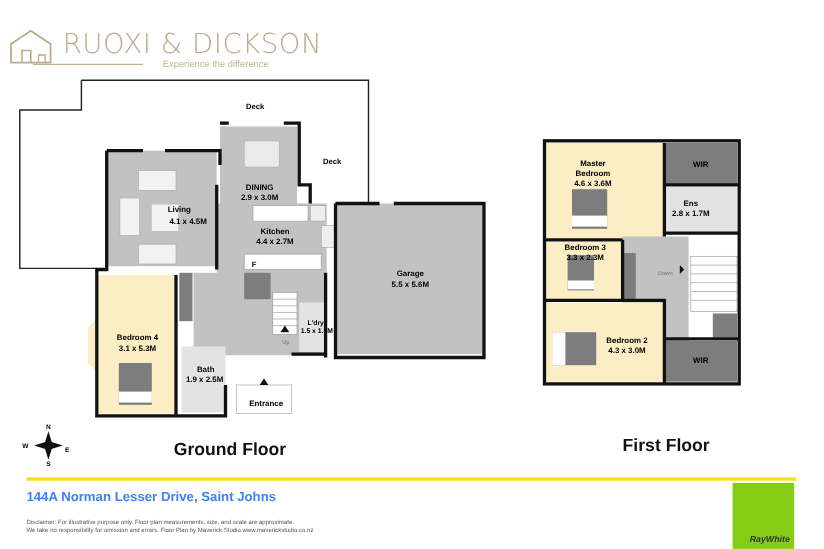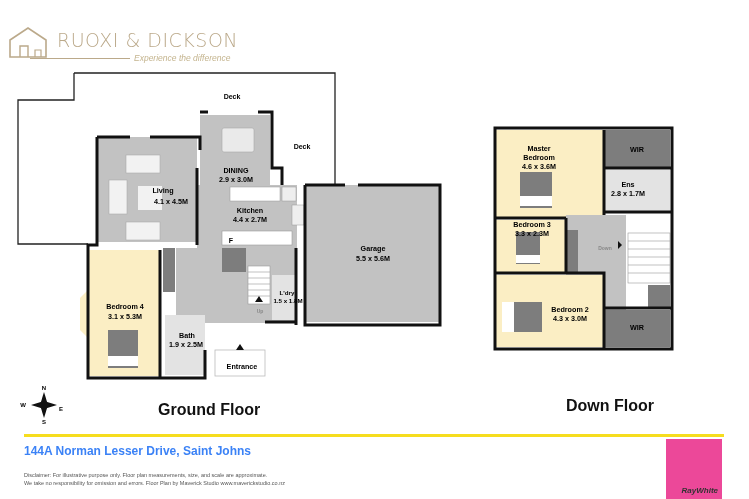"RUOXI & DICKSON" .logo-text { font-size: 19px -> 25px }
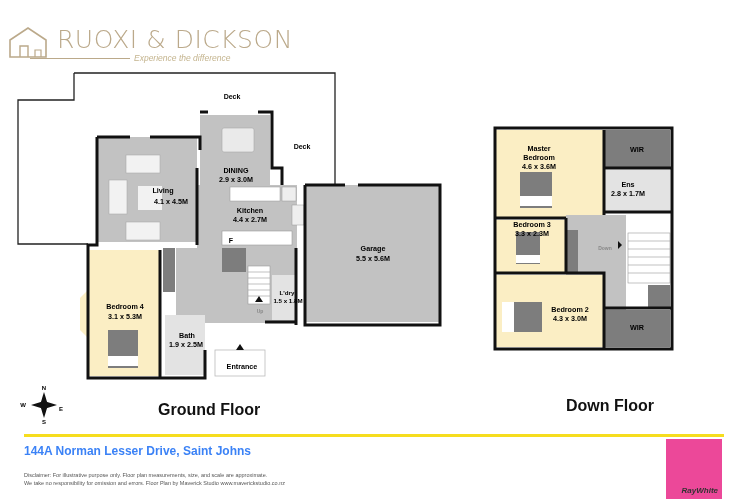"Experience the difference" .logo-tag { font-style: italic -> none; left: 134px -> 148px }
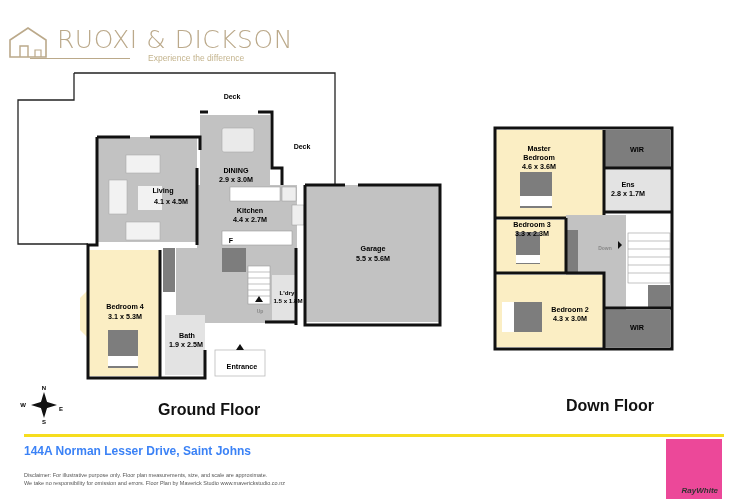"Down Floor" div.floor-label { text: Down -> First }
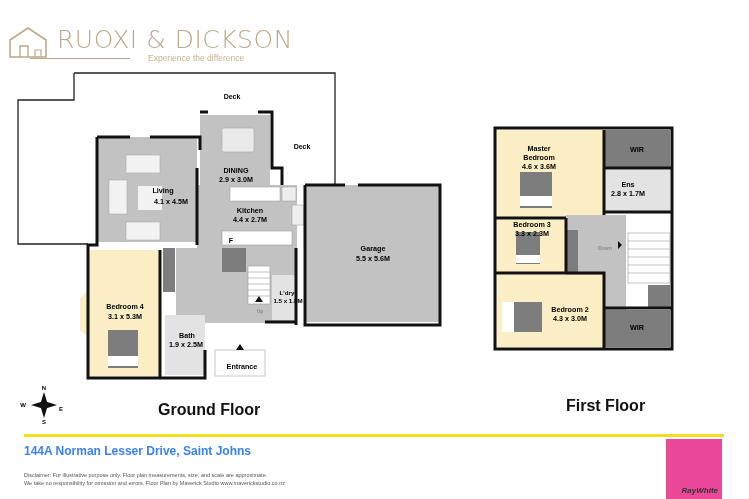"RayWhite" .rw-box { background: #ec4899 -> #84cc16 }
